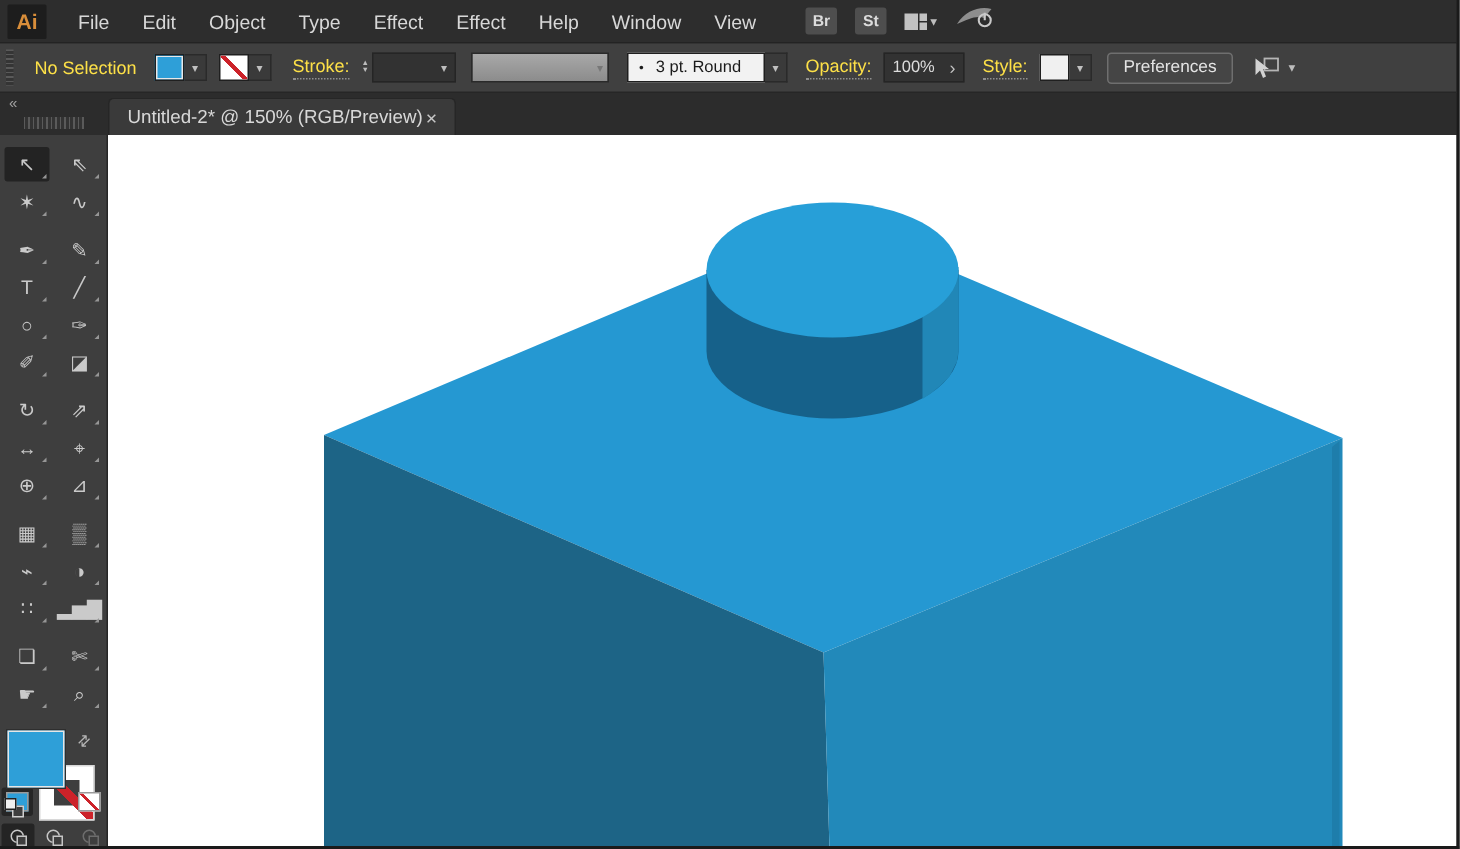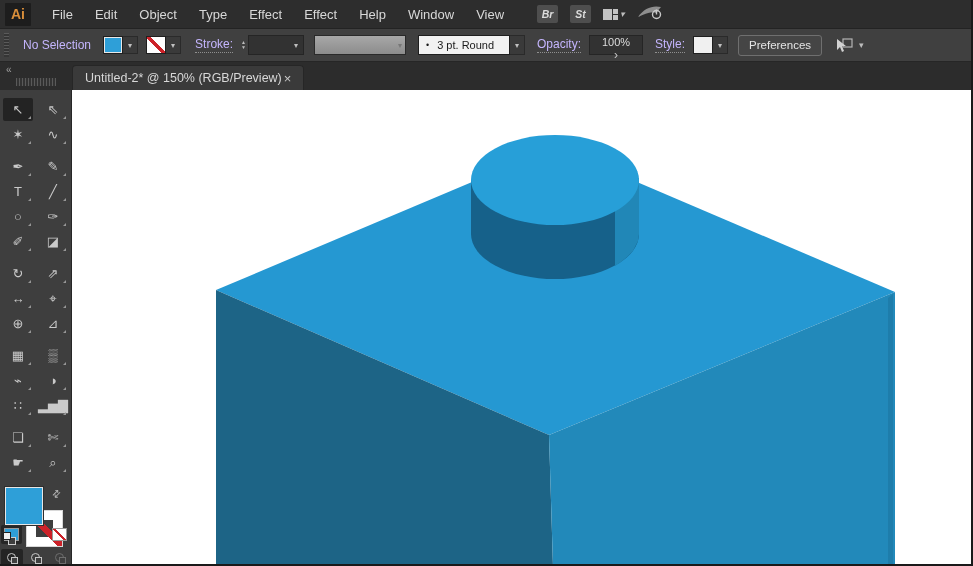"Br" .menu-right { font-style: italic -> none }
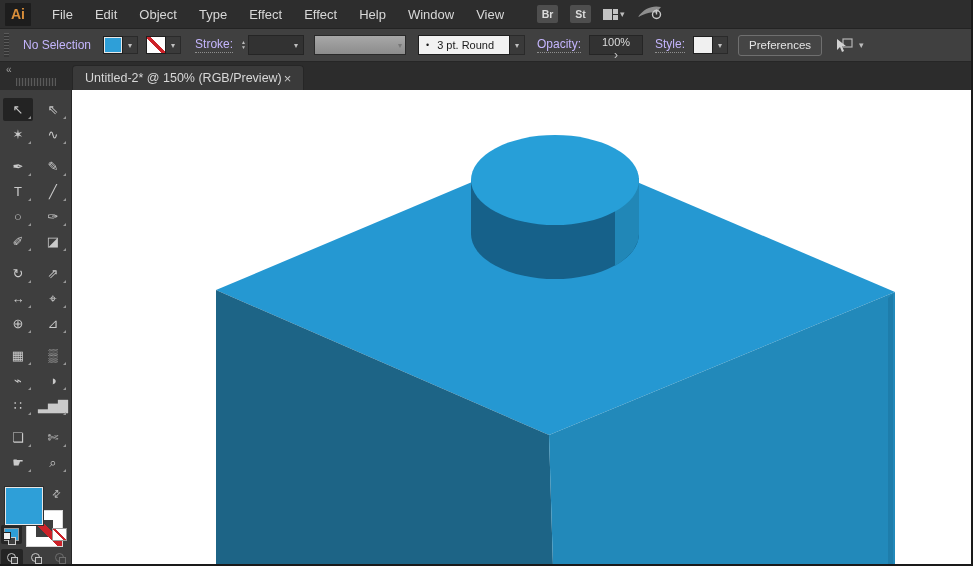"No Selection" .ctl-label { color: #c4b5fd -> #fde047 }
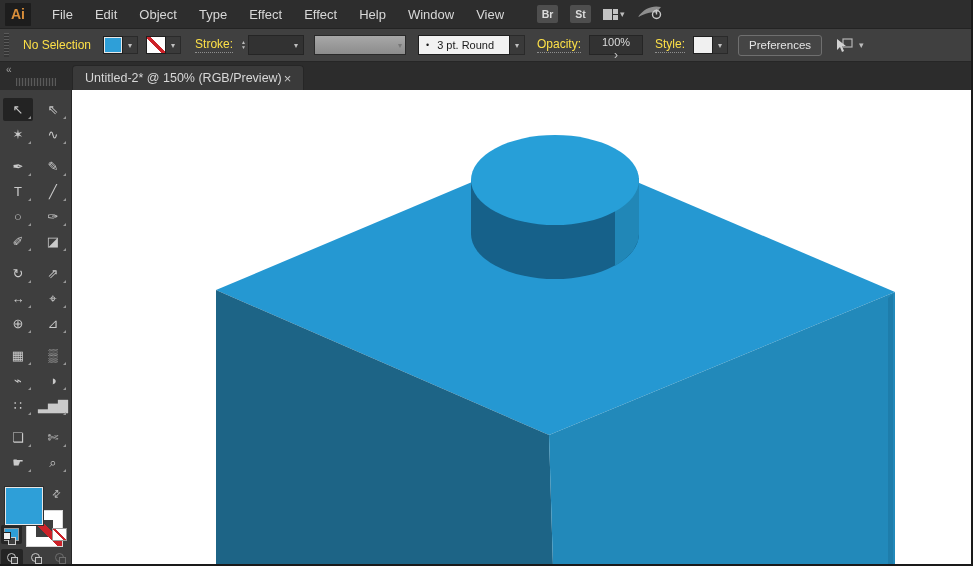"100%" .opacity-field { flex-direction: column -> none }
